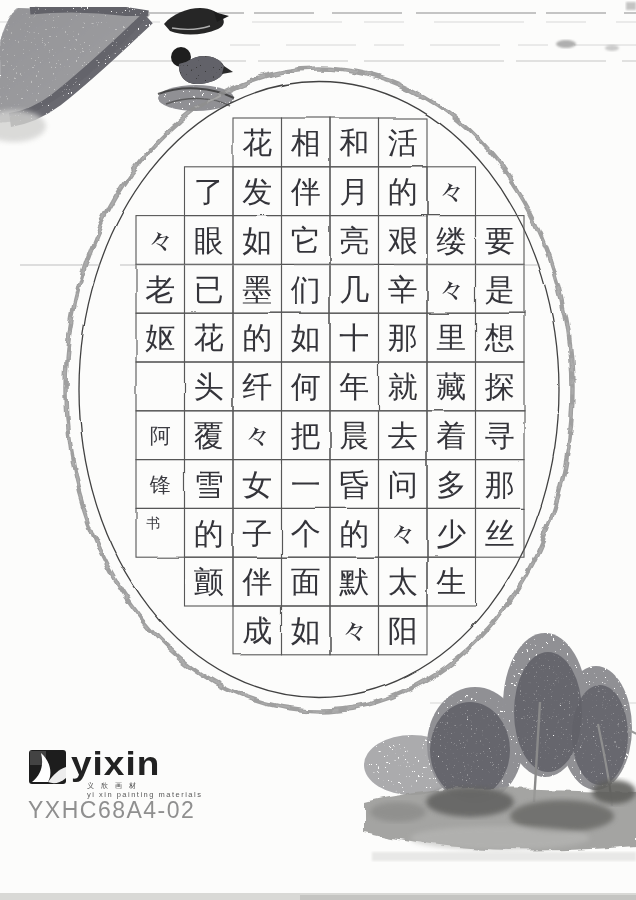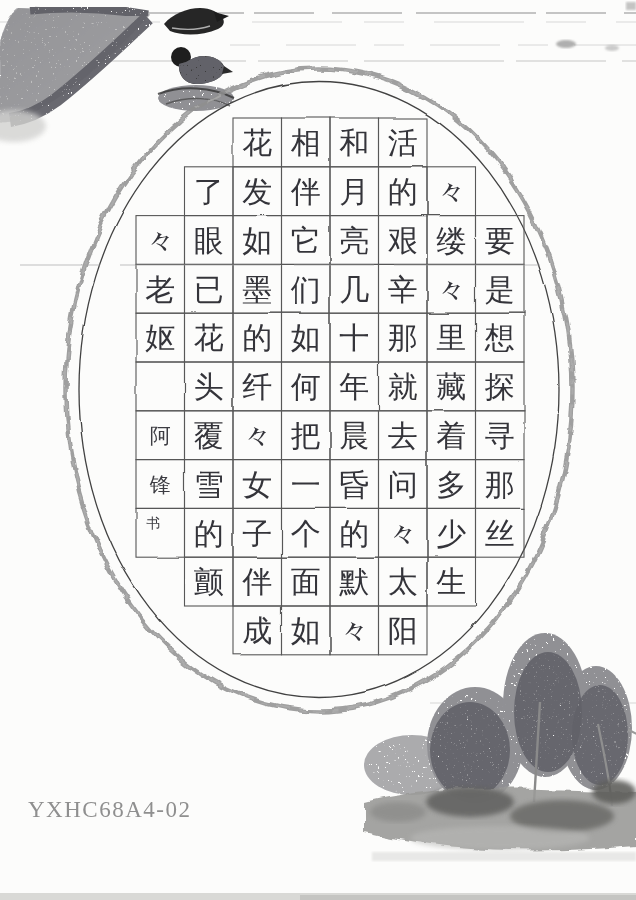"yixin" div.logo { html: none -> <div> <svg> <rect></rect> <rect></rect> <path></path> <path></path> </svg> <span> <span>yixin</span> <span>义欣画材</span> <span>yi xin painting materials</span> </span> </div> }
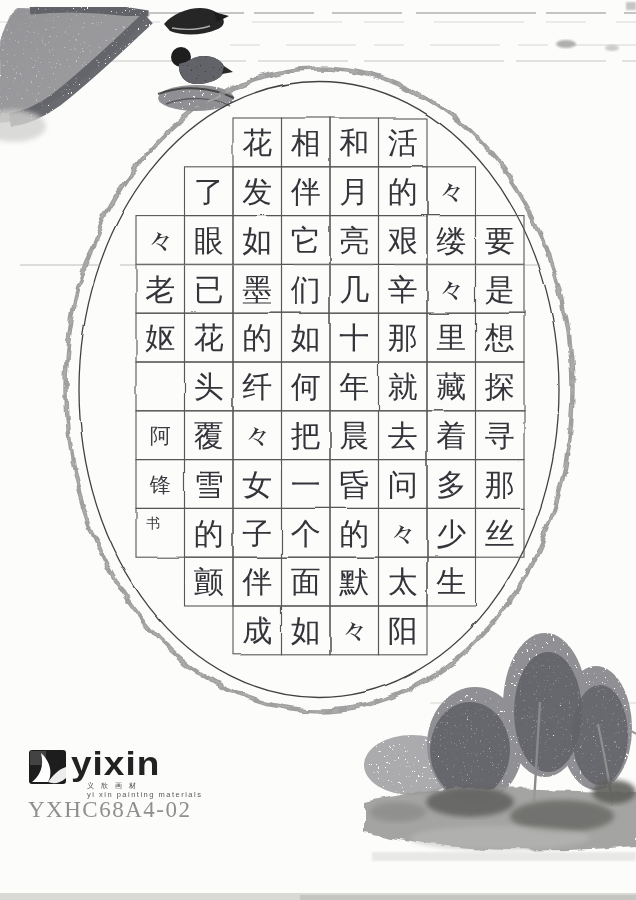"YXHC68A4-02" .code { font-family: Liberation Serif, serif -> none }
